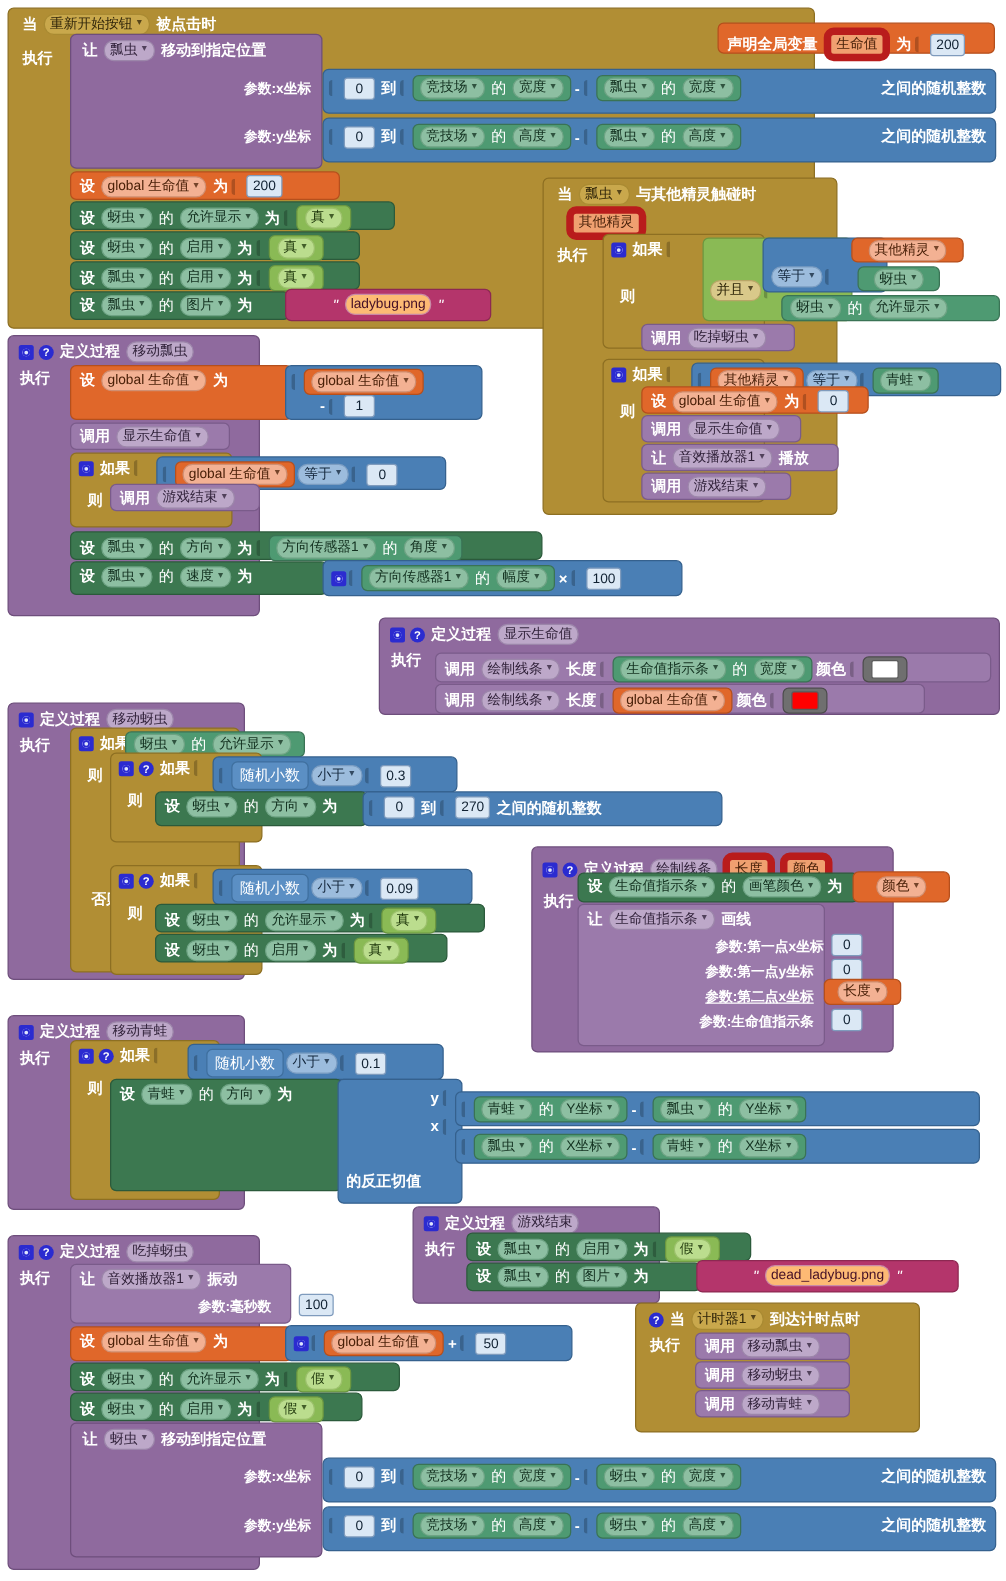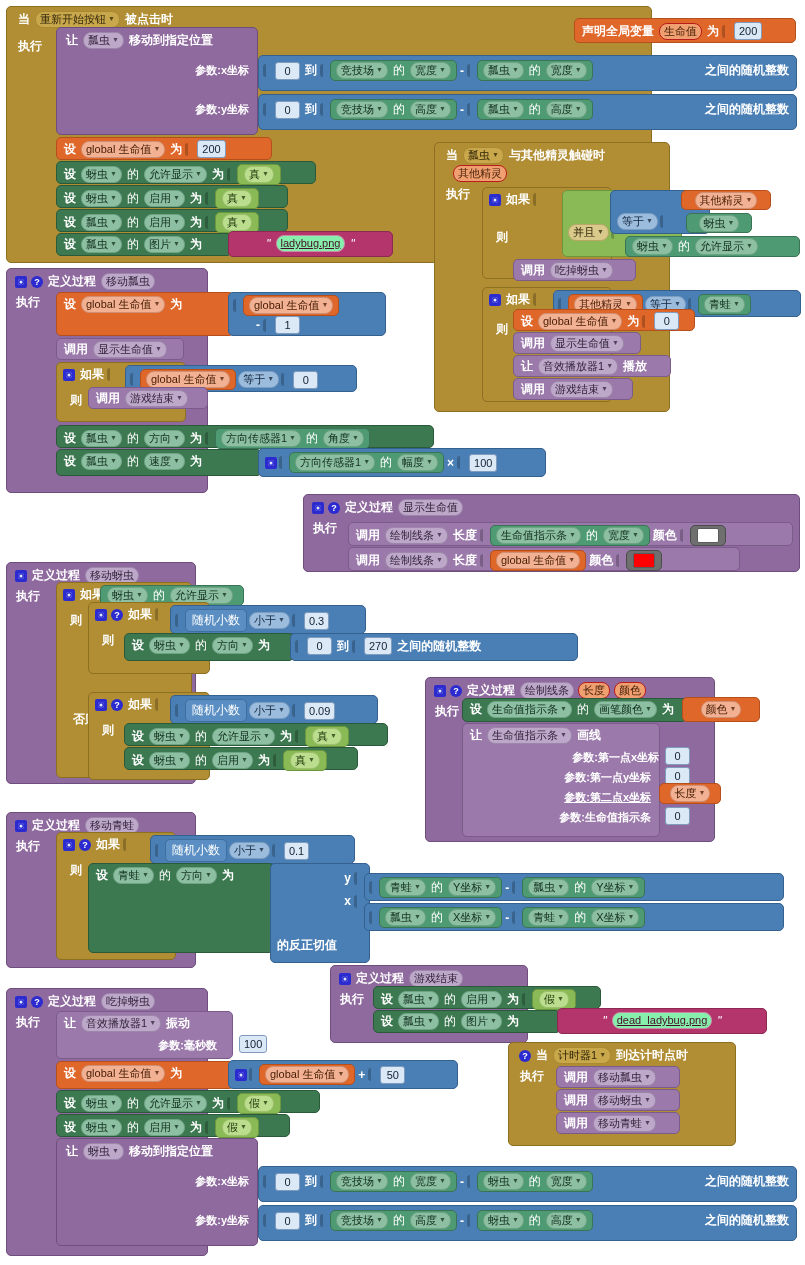"生命值" .fld.org { border: 1px solid #b91c1c -> 6px solid #b91c1c }
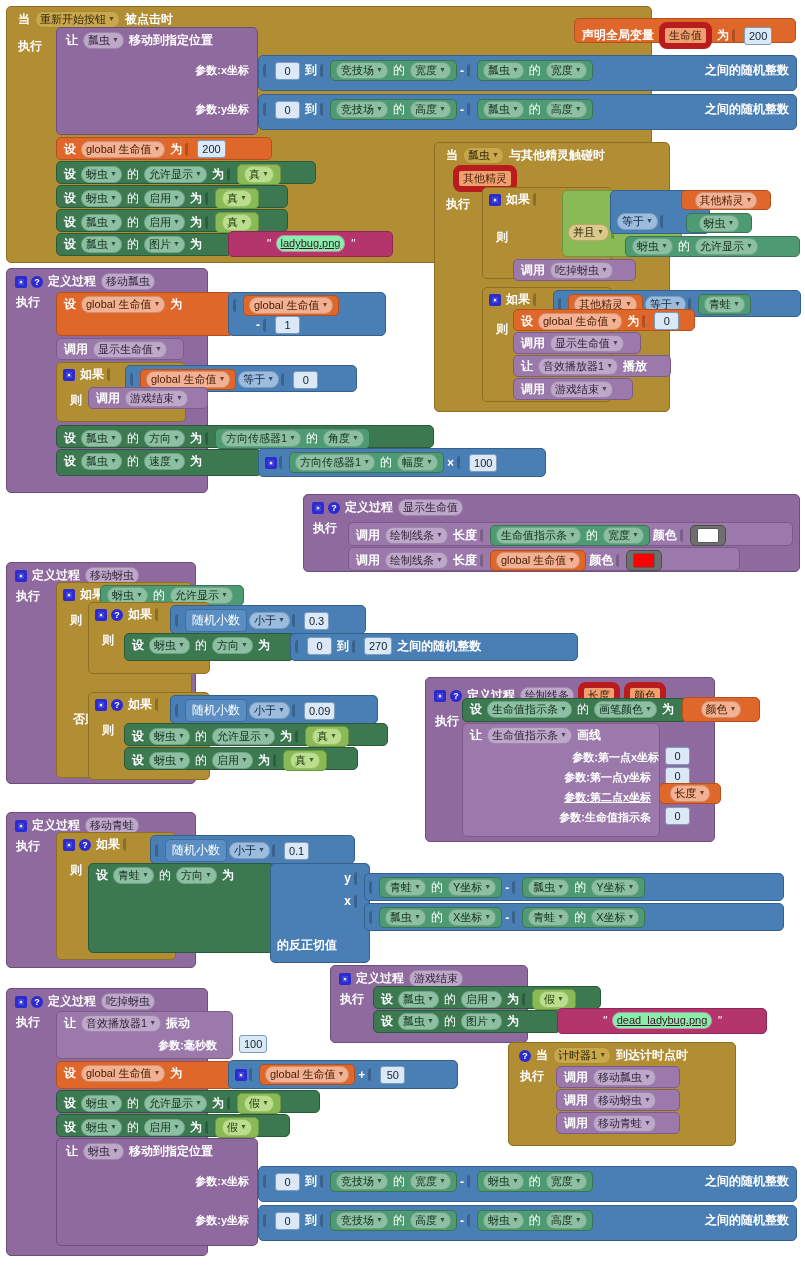"ladybug.png" .fld.mg { background: #86efac -> #fdba74; text-decoration: underline -> none }
